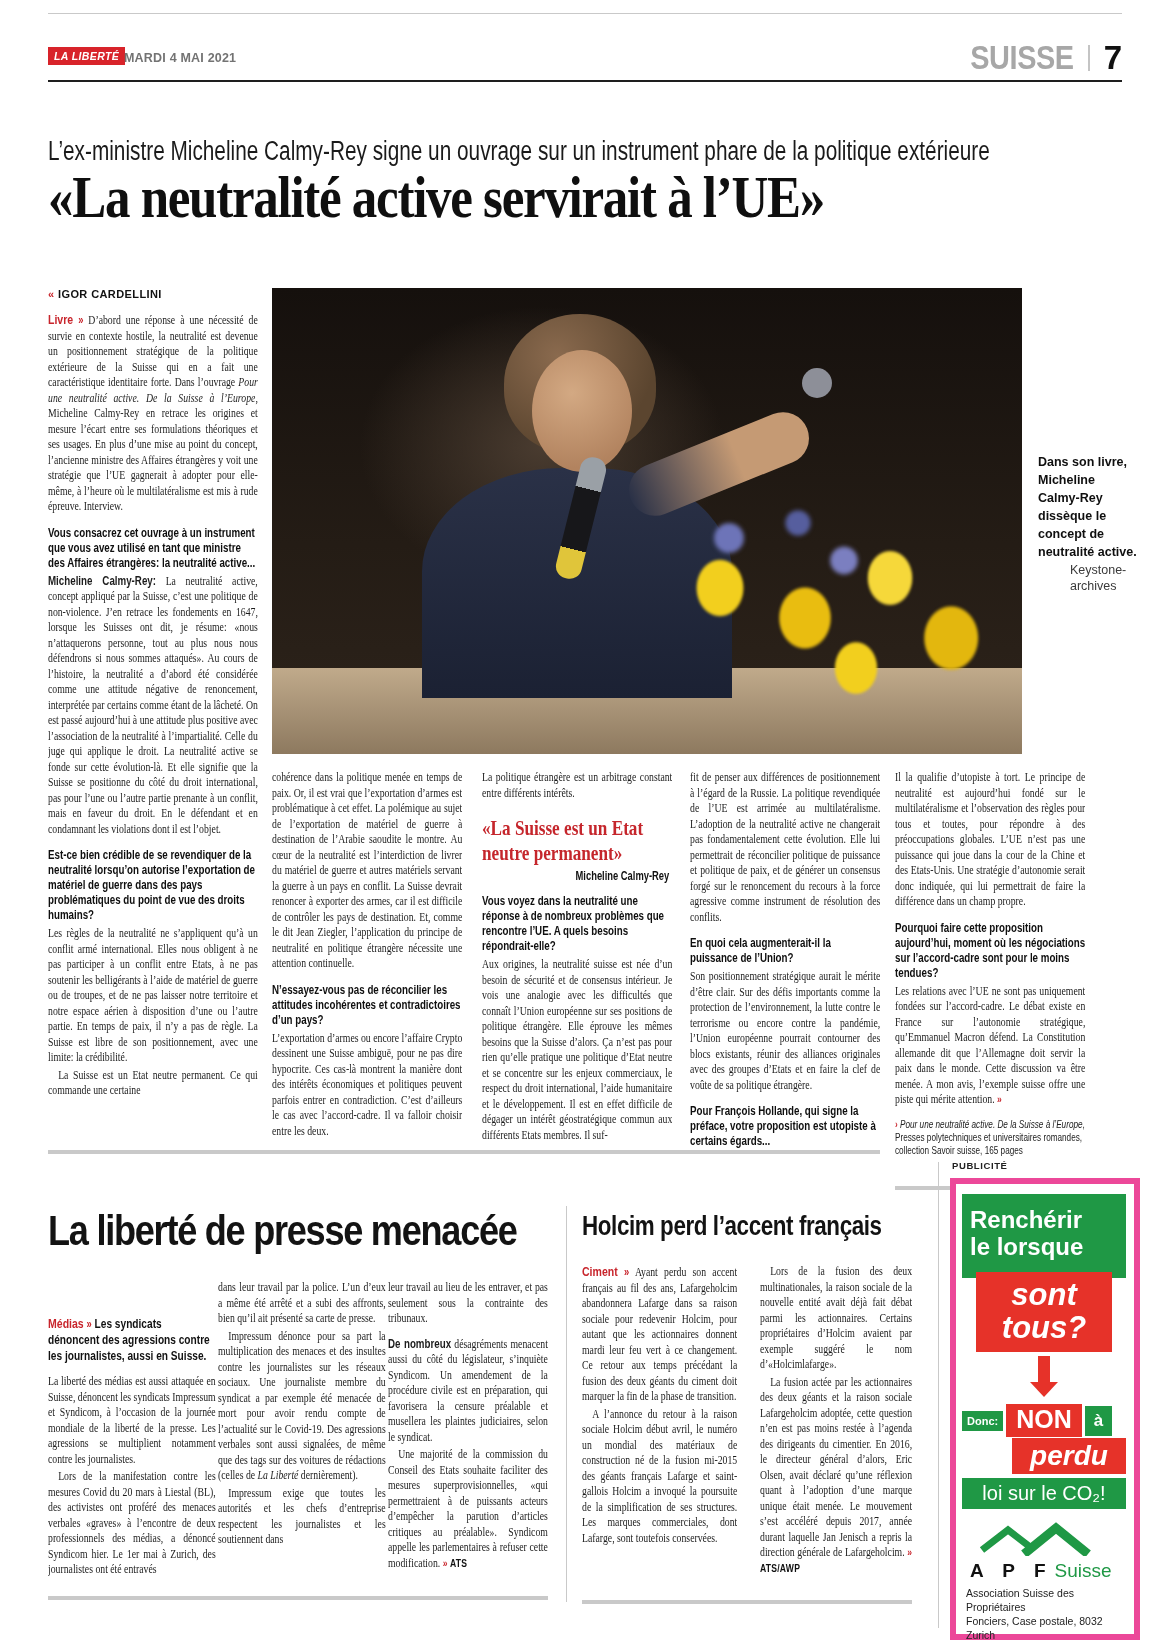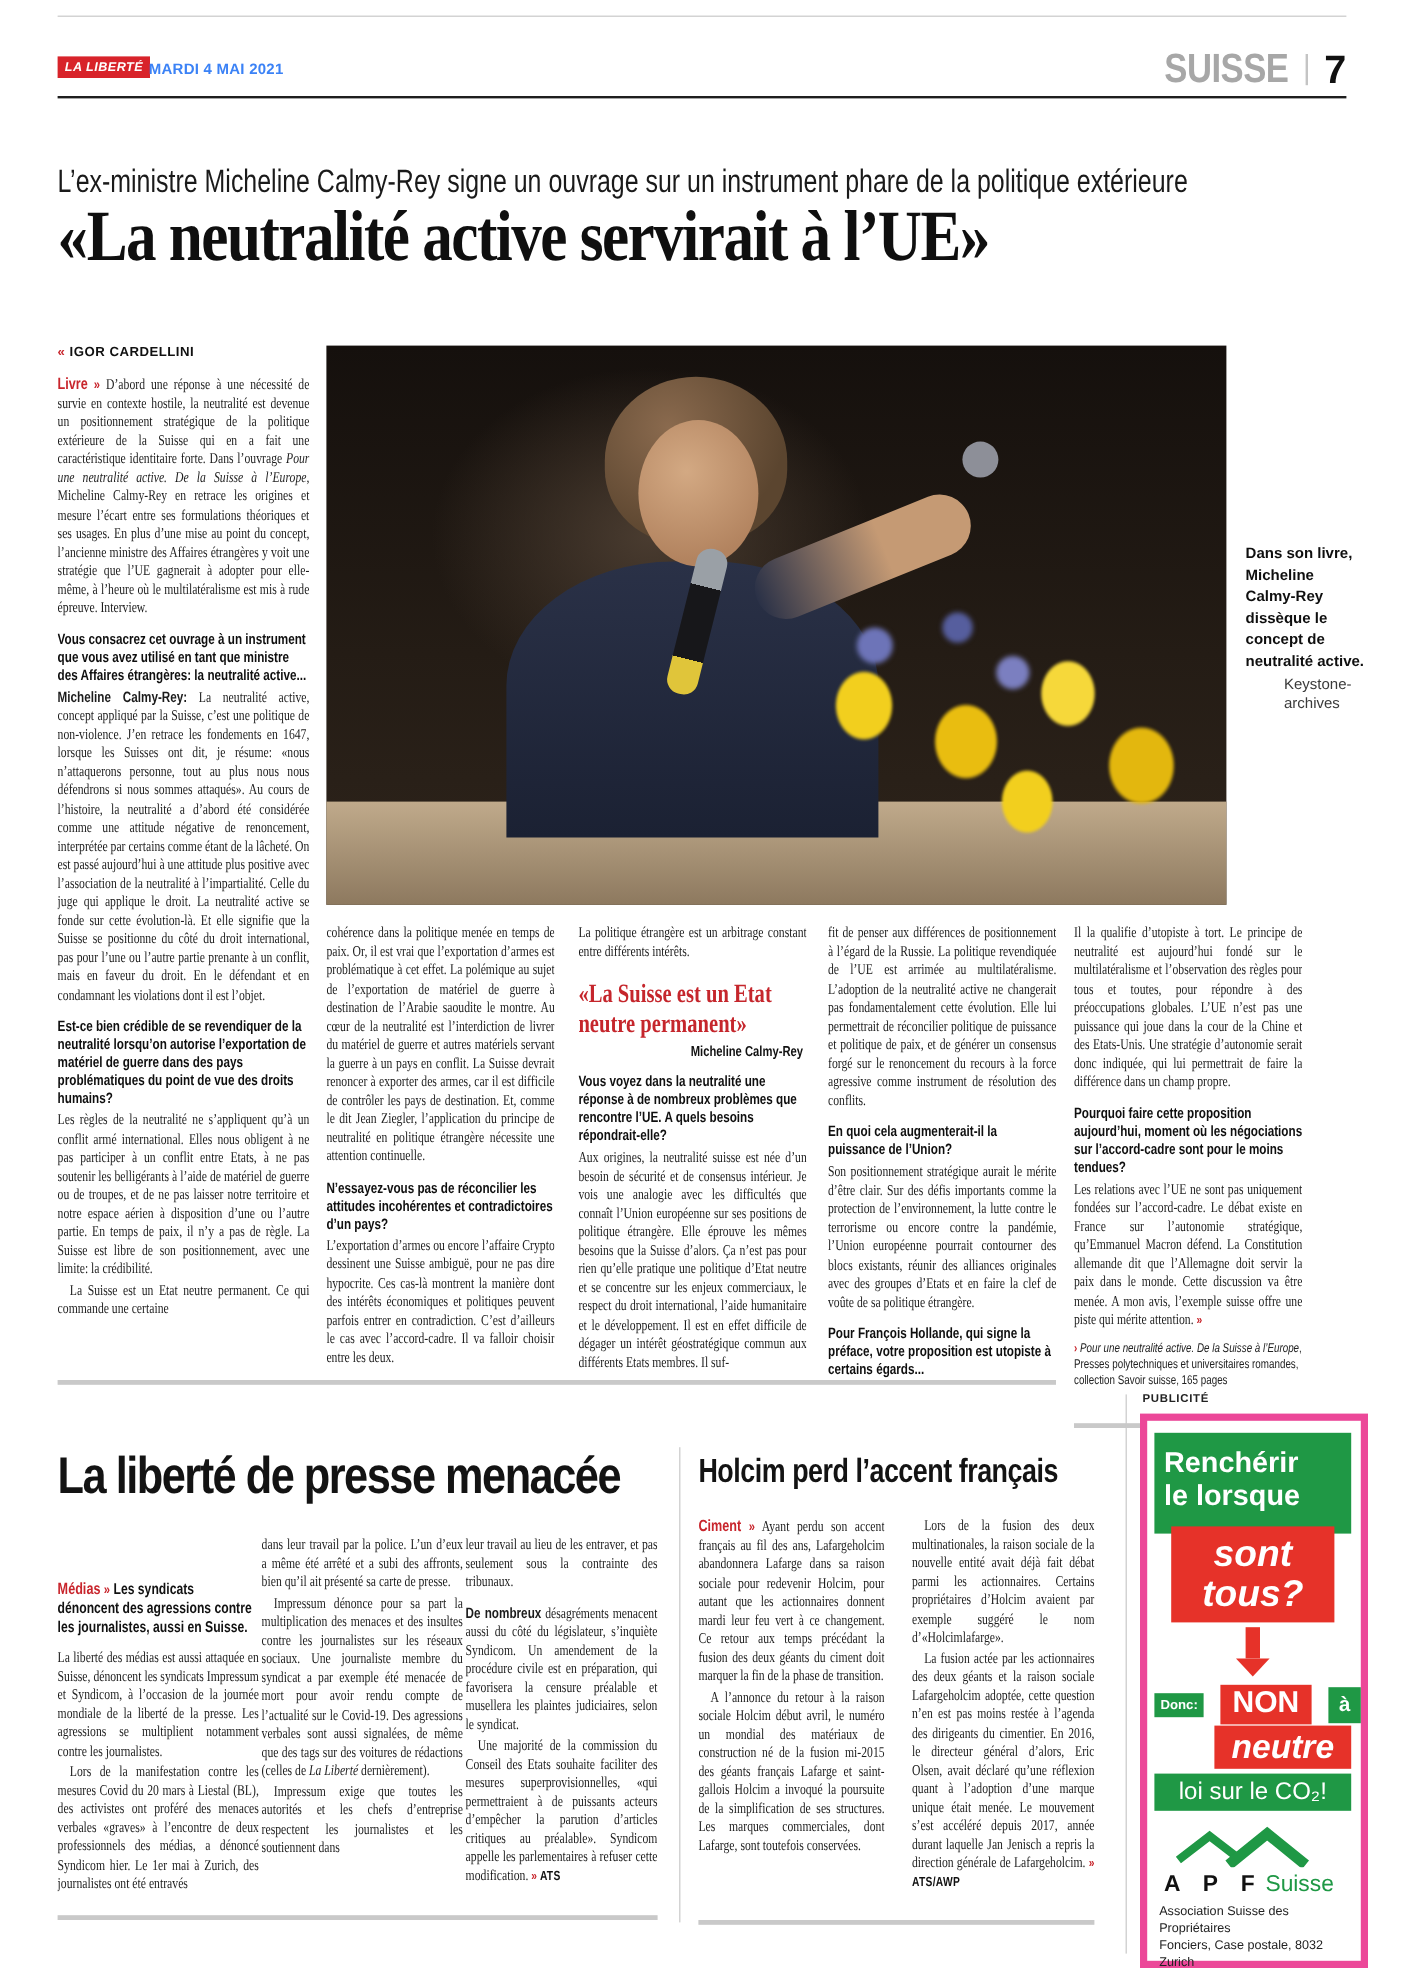"MARDI 4 MAI 2021" .mh-date { color: #3b82f6 -> #737373 }
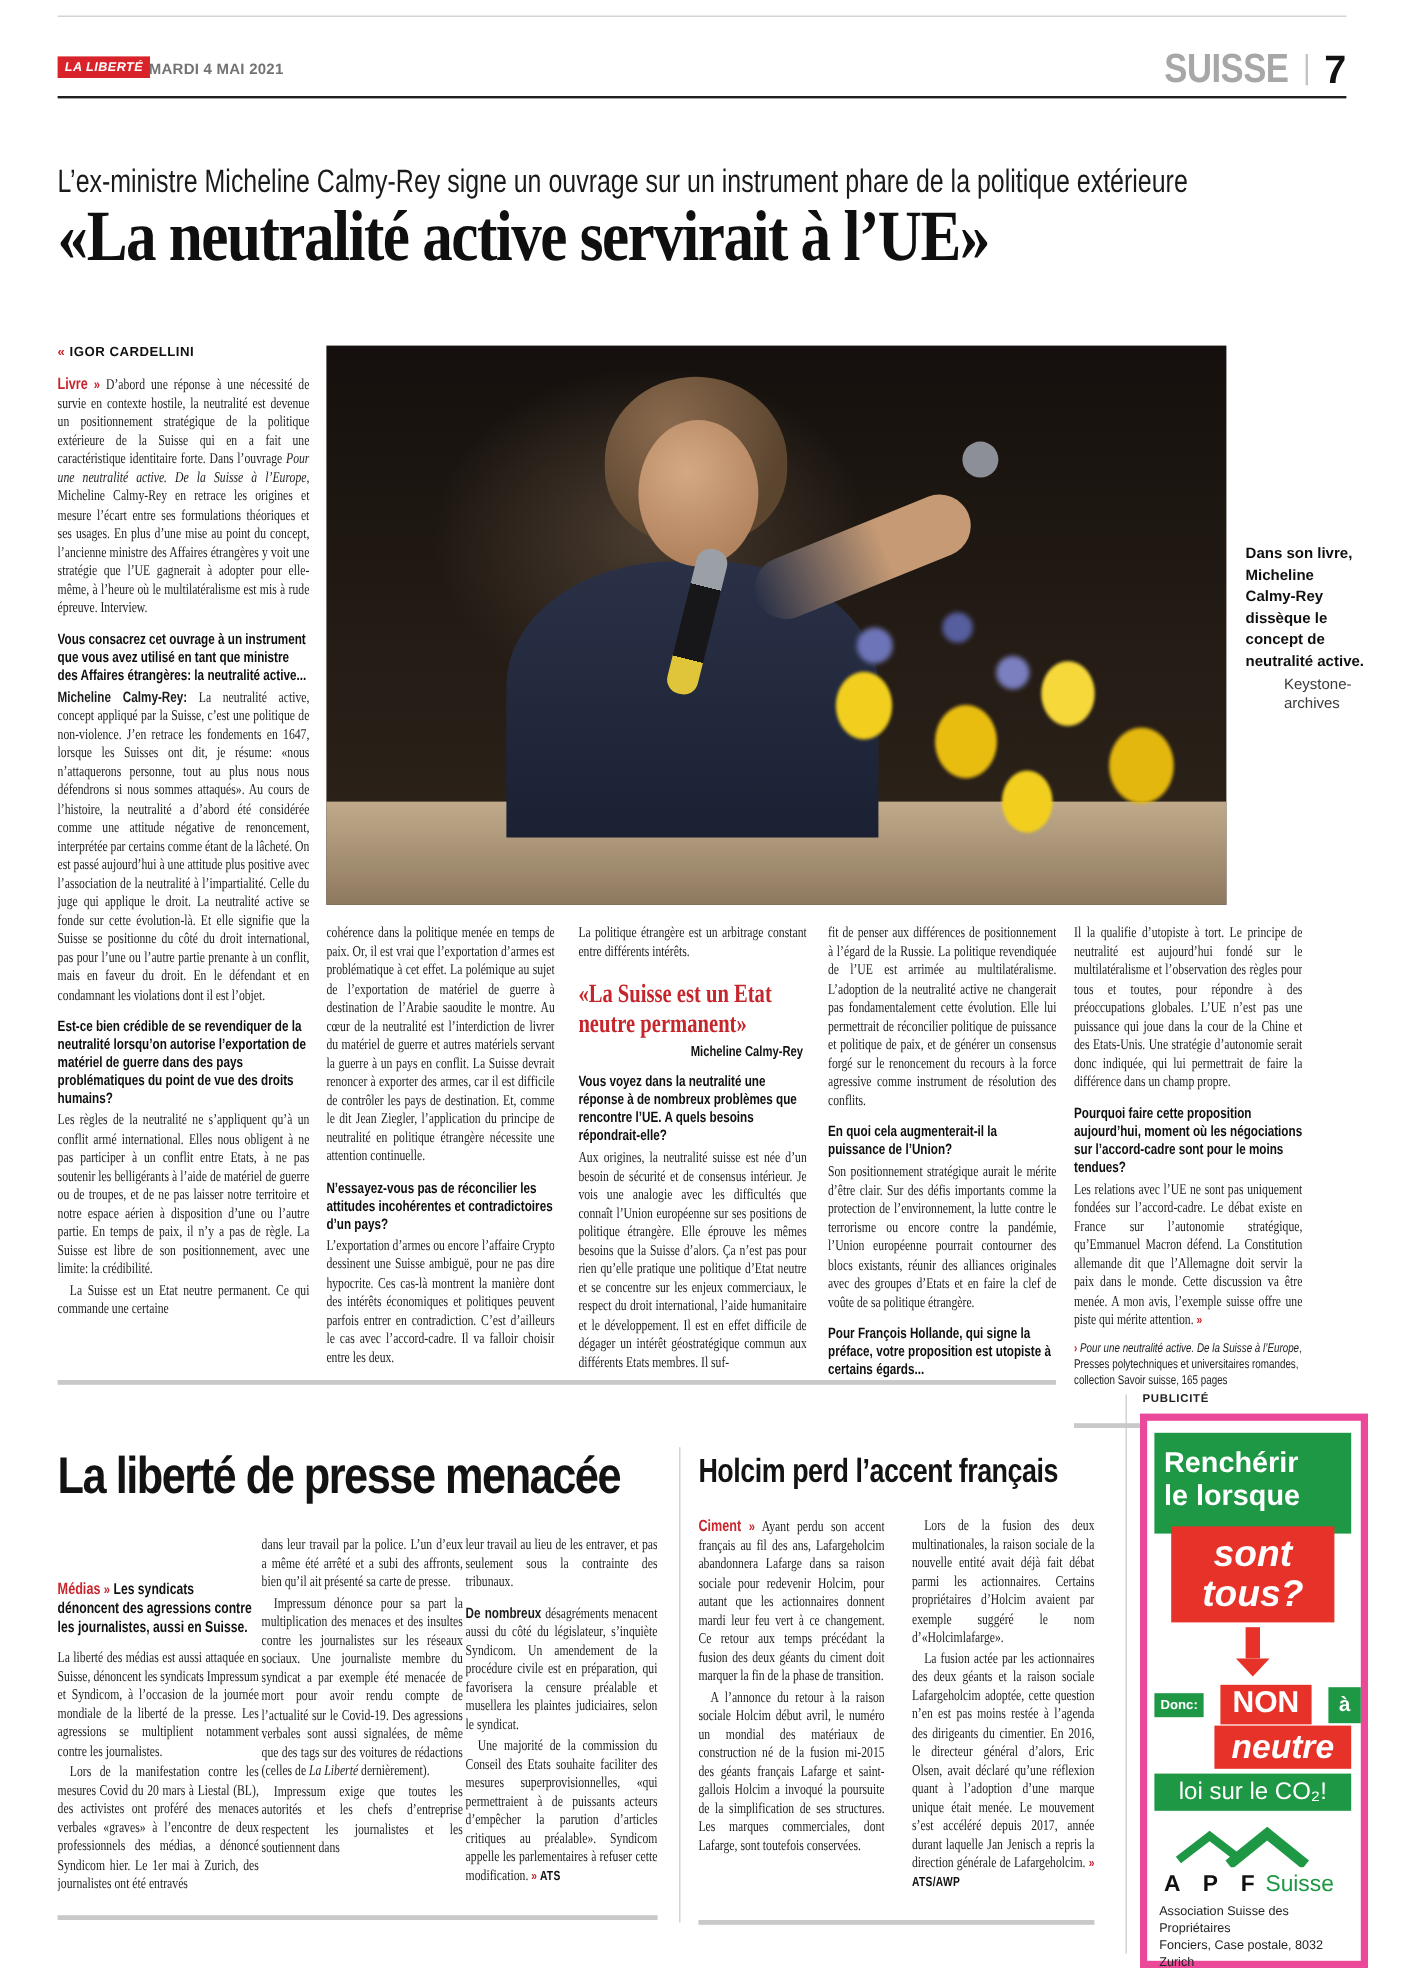"Donc:" div.abs { gap: 14px -> 3px }
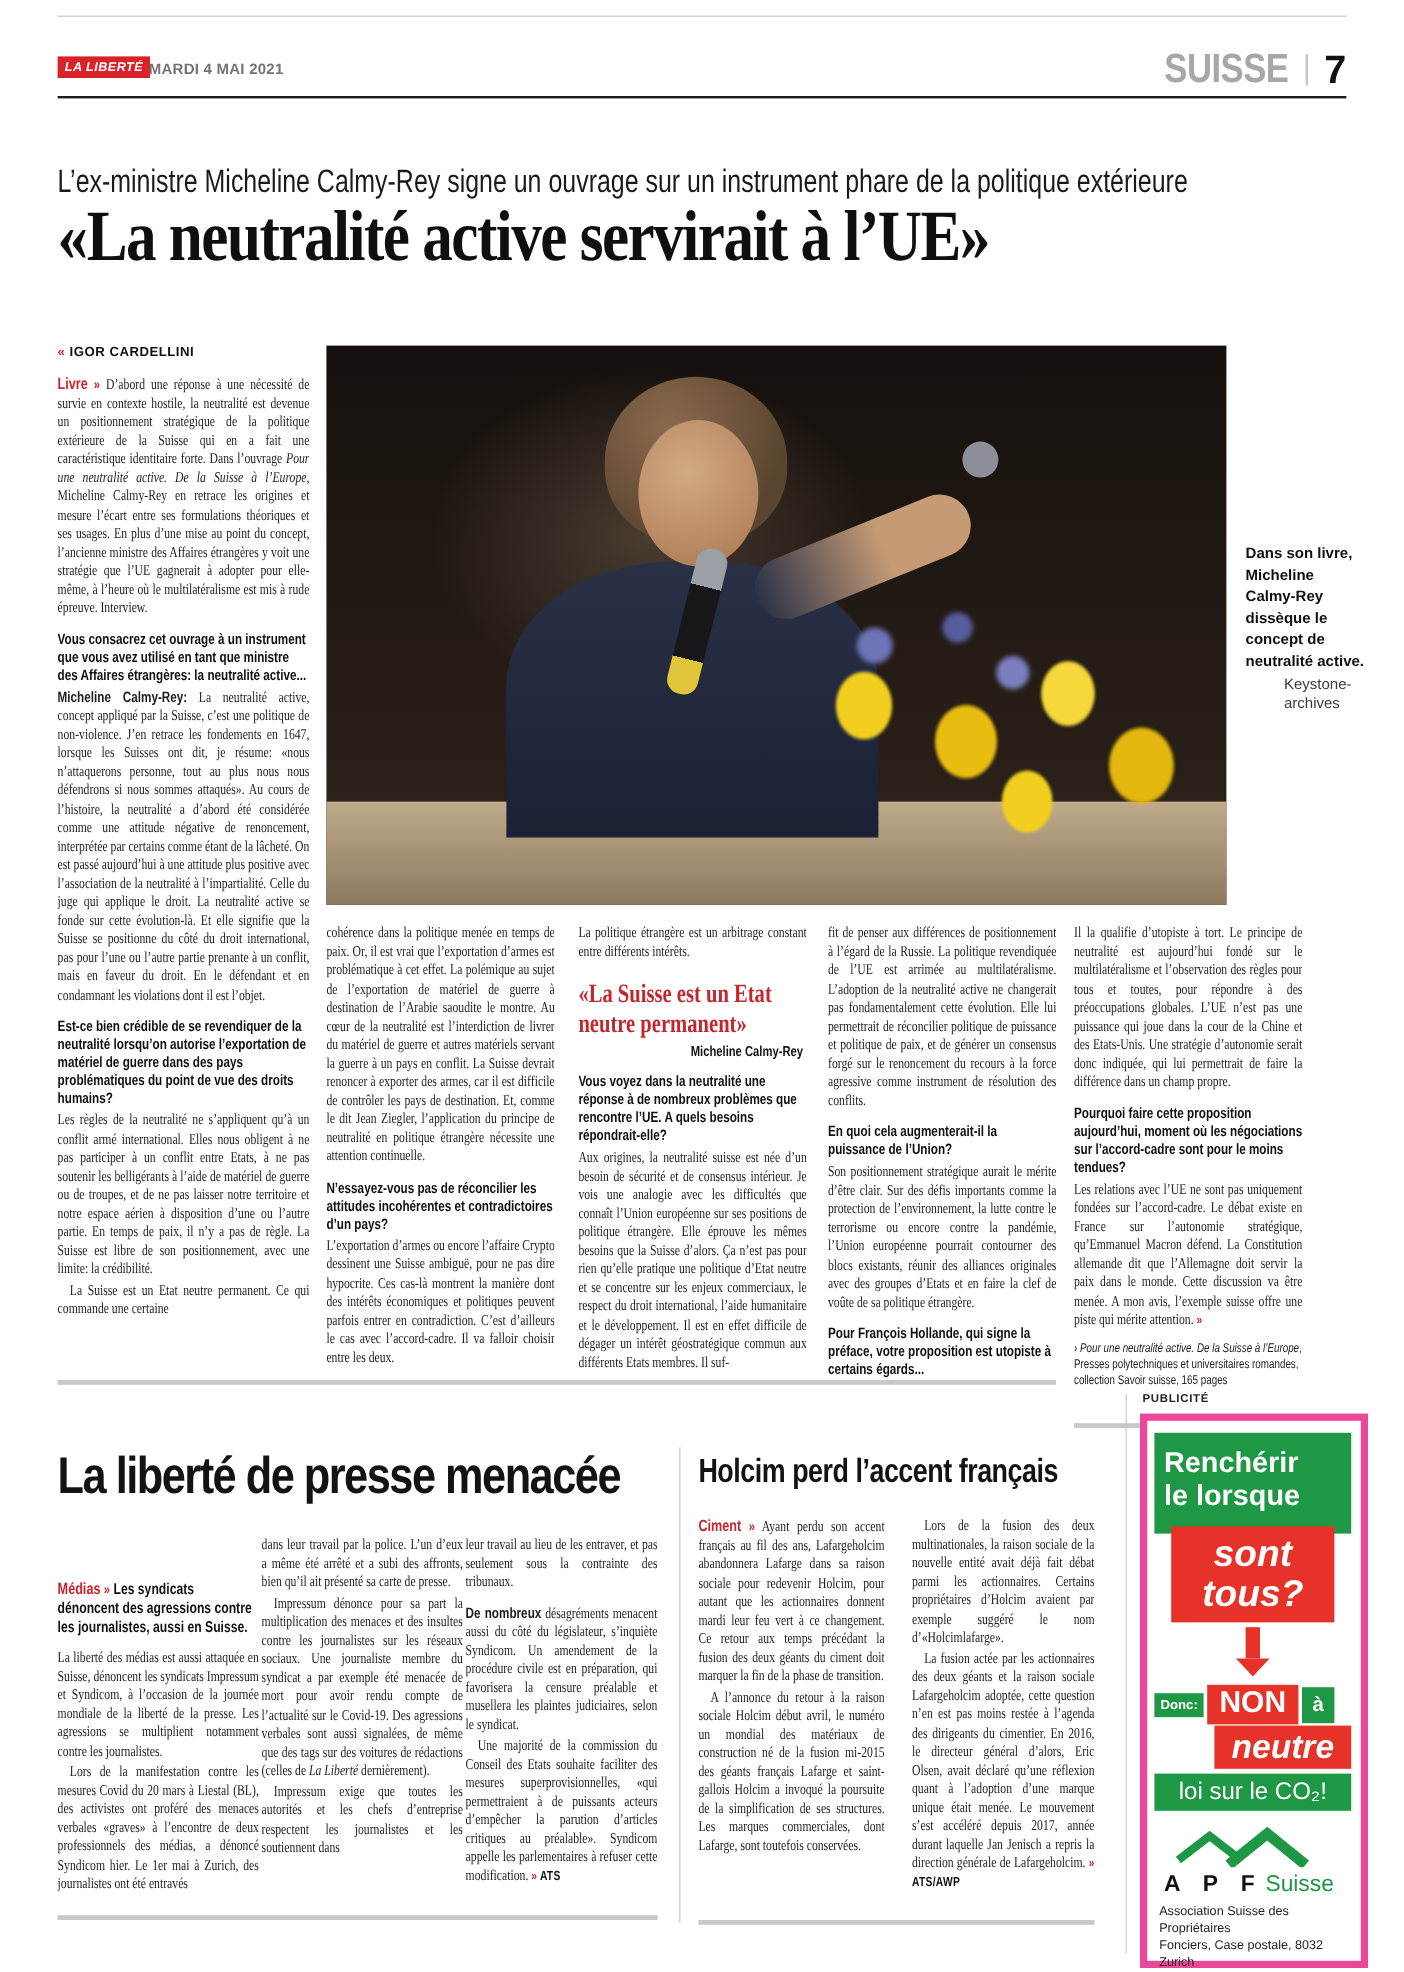"neutre" div.abs { text: neutre -> perdu }
